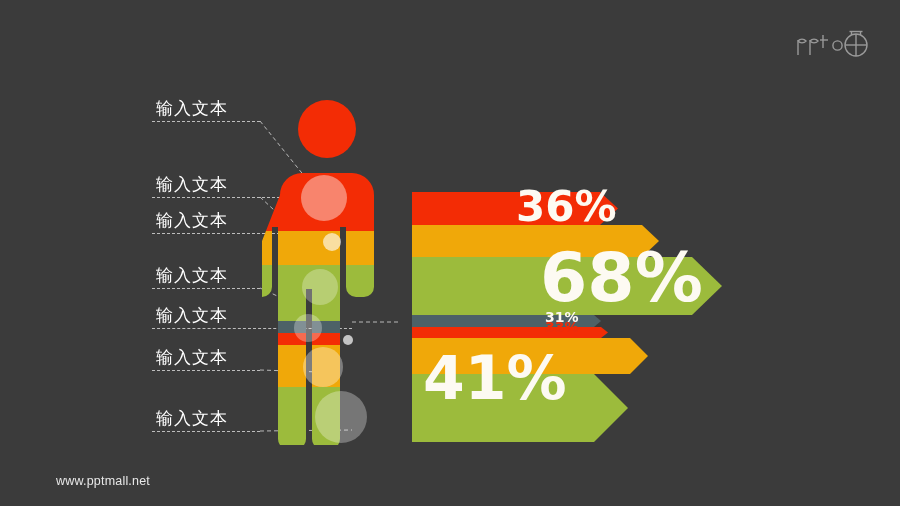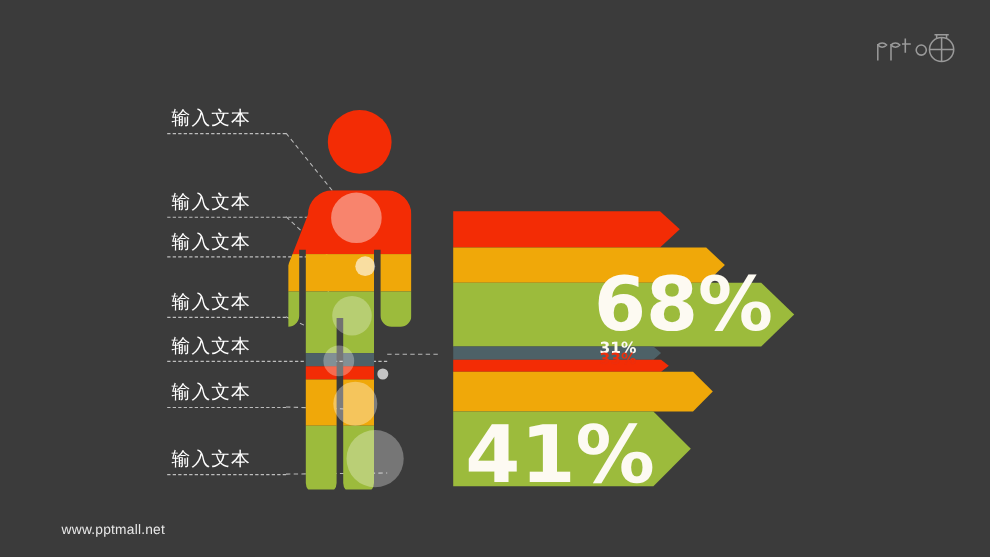"36%" div.pct { html: none -> <div> <span>36%</span> </div> }
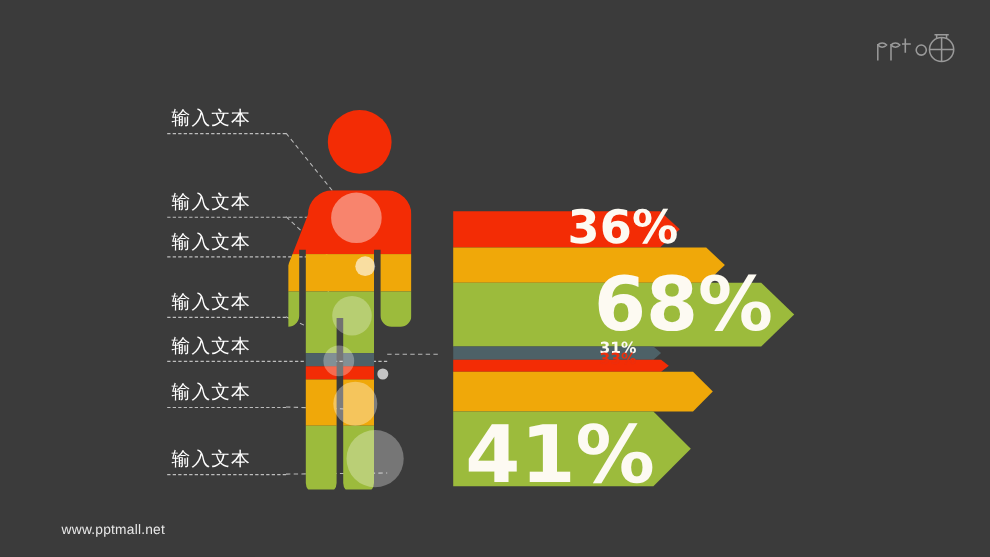"41%" .pct.p41 { font-size: 72px -> 60px; top: 377px -> 348px }
